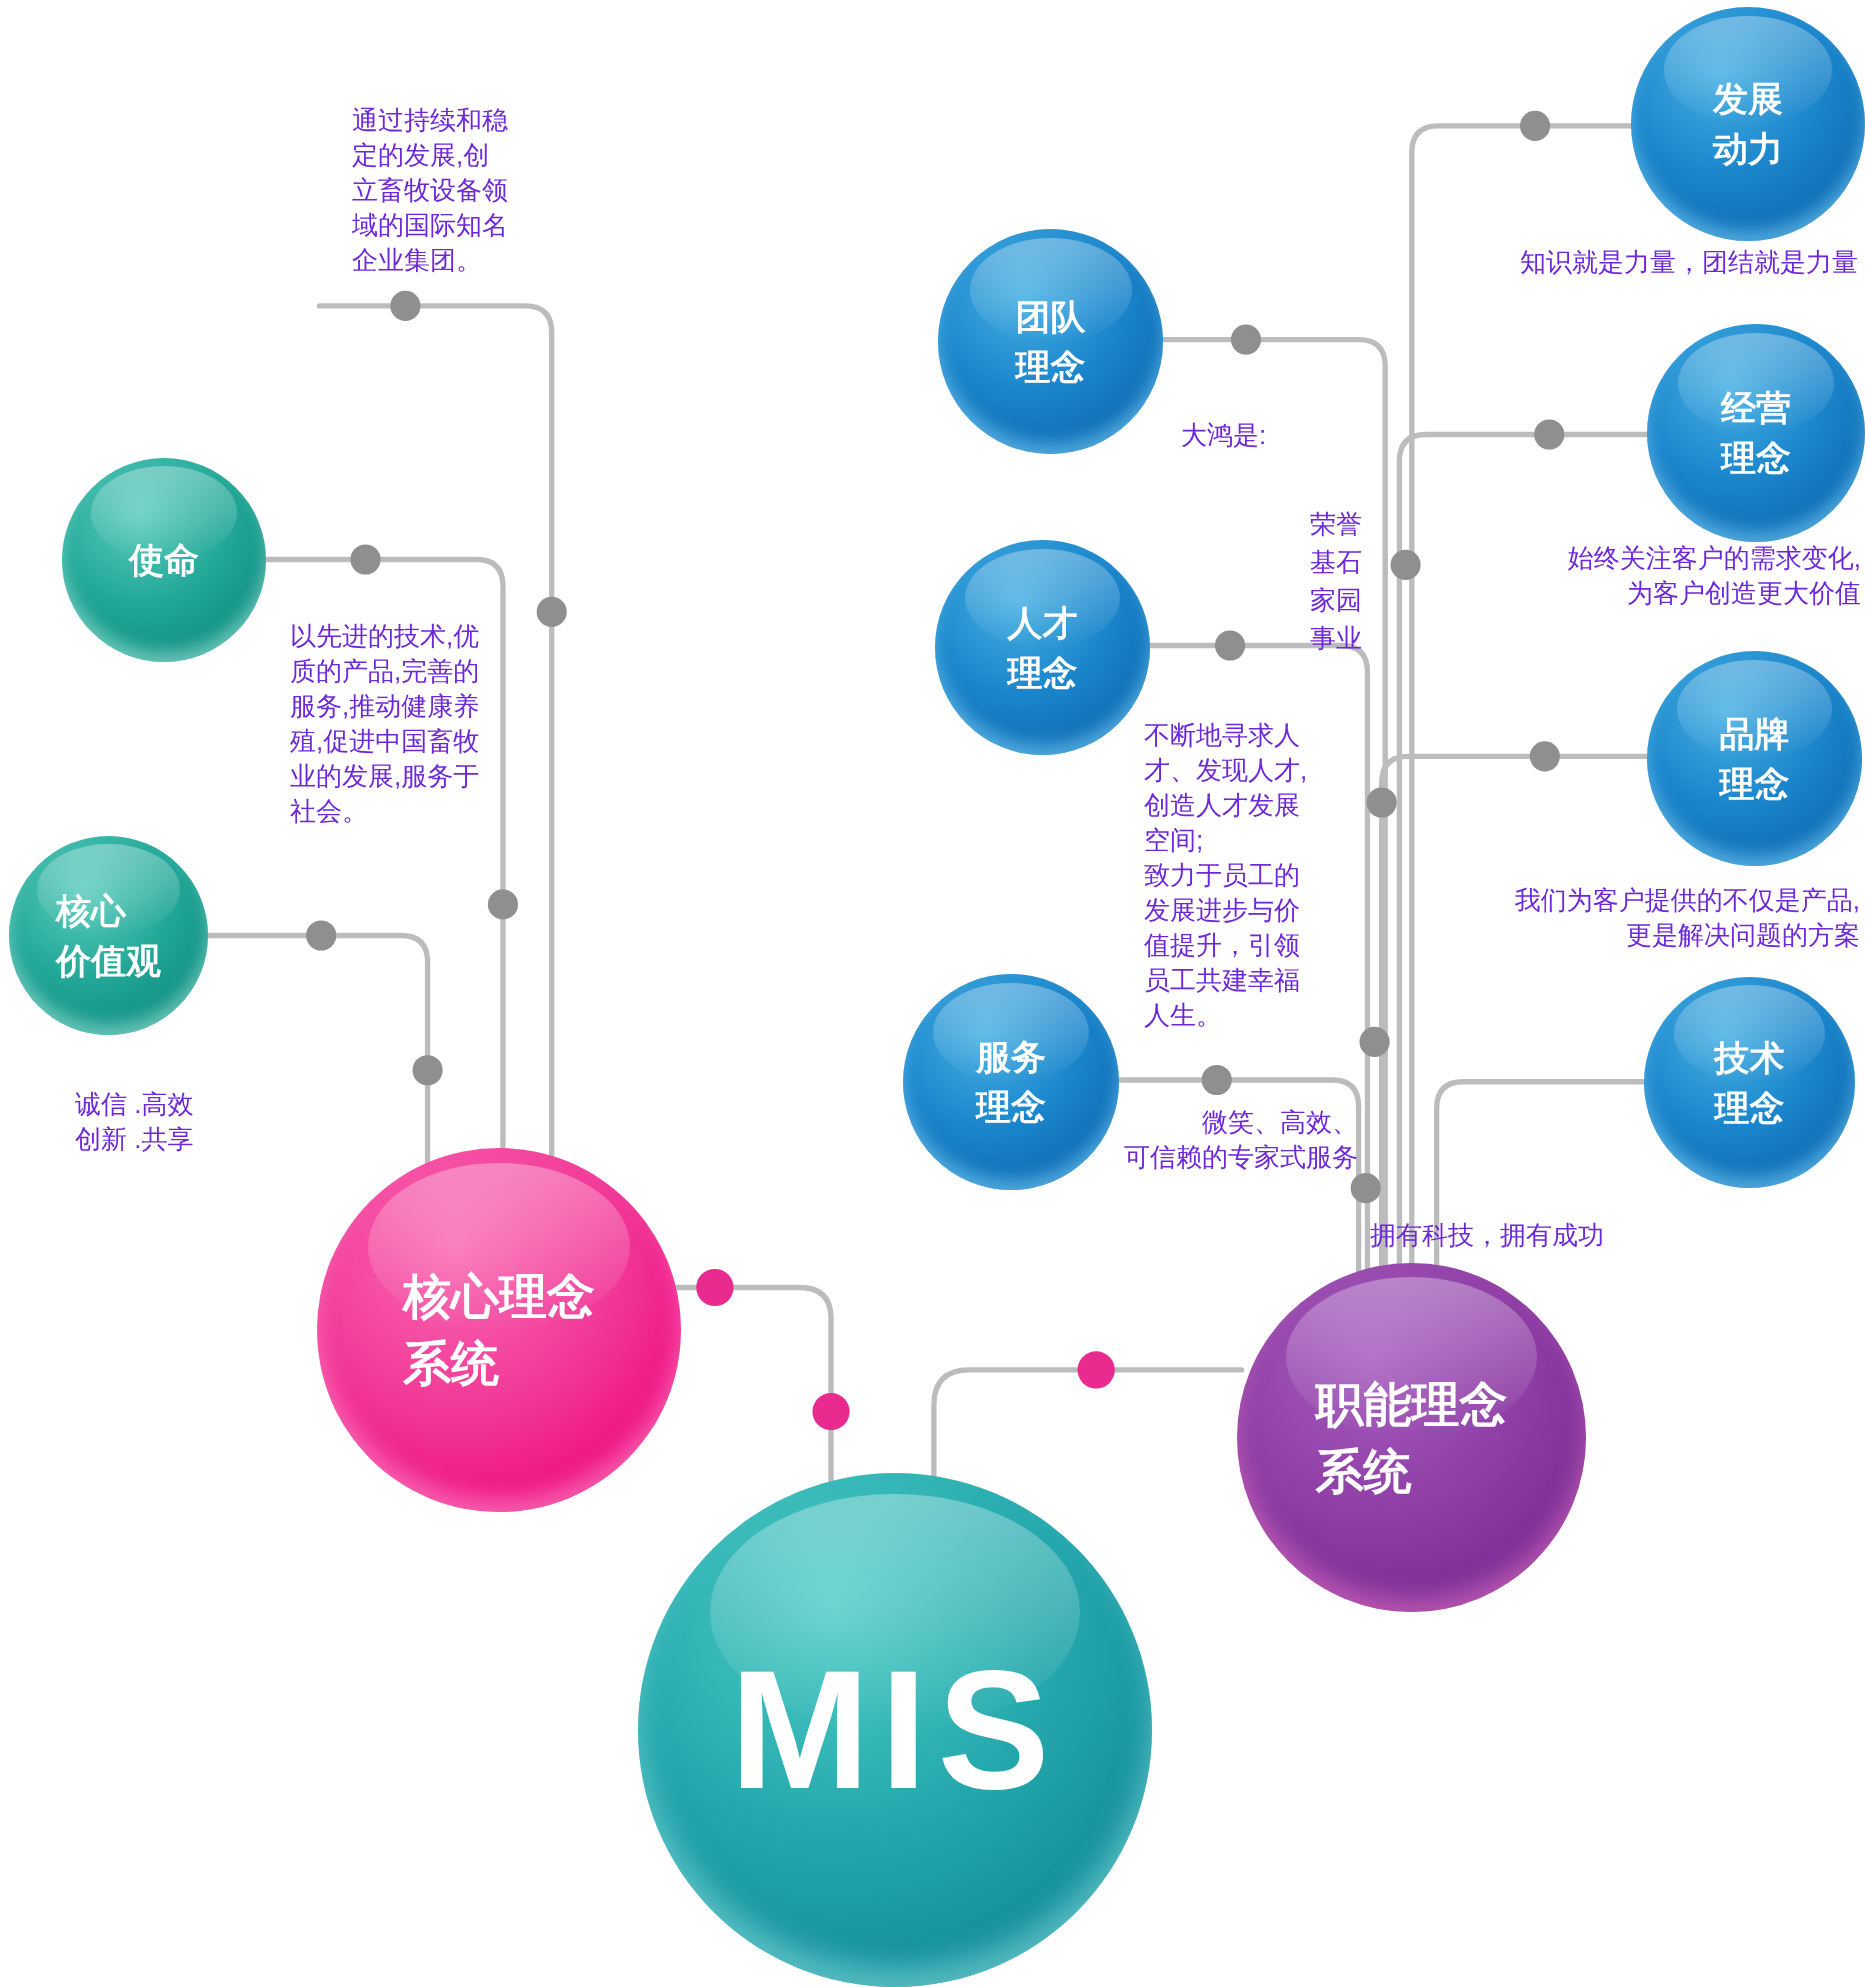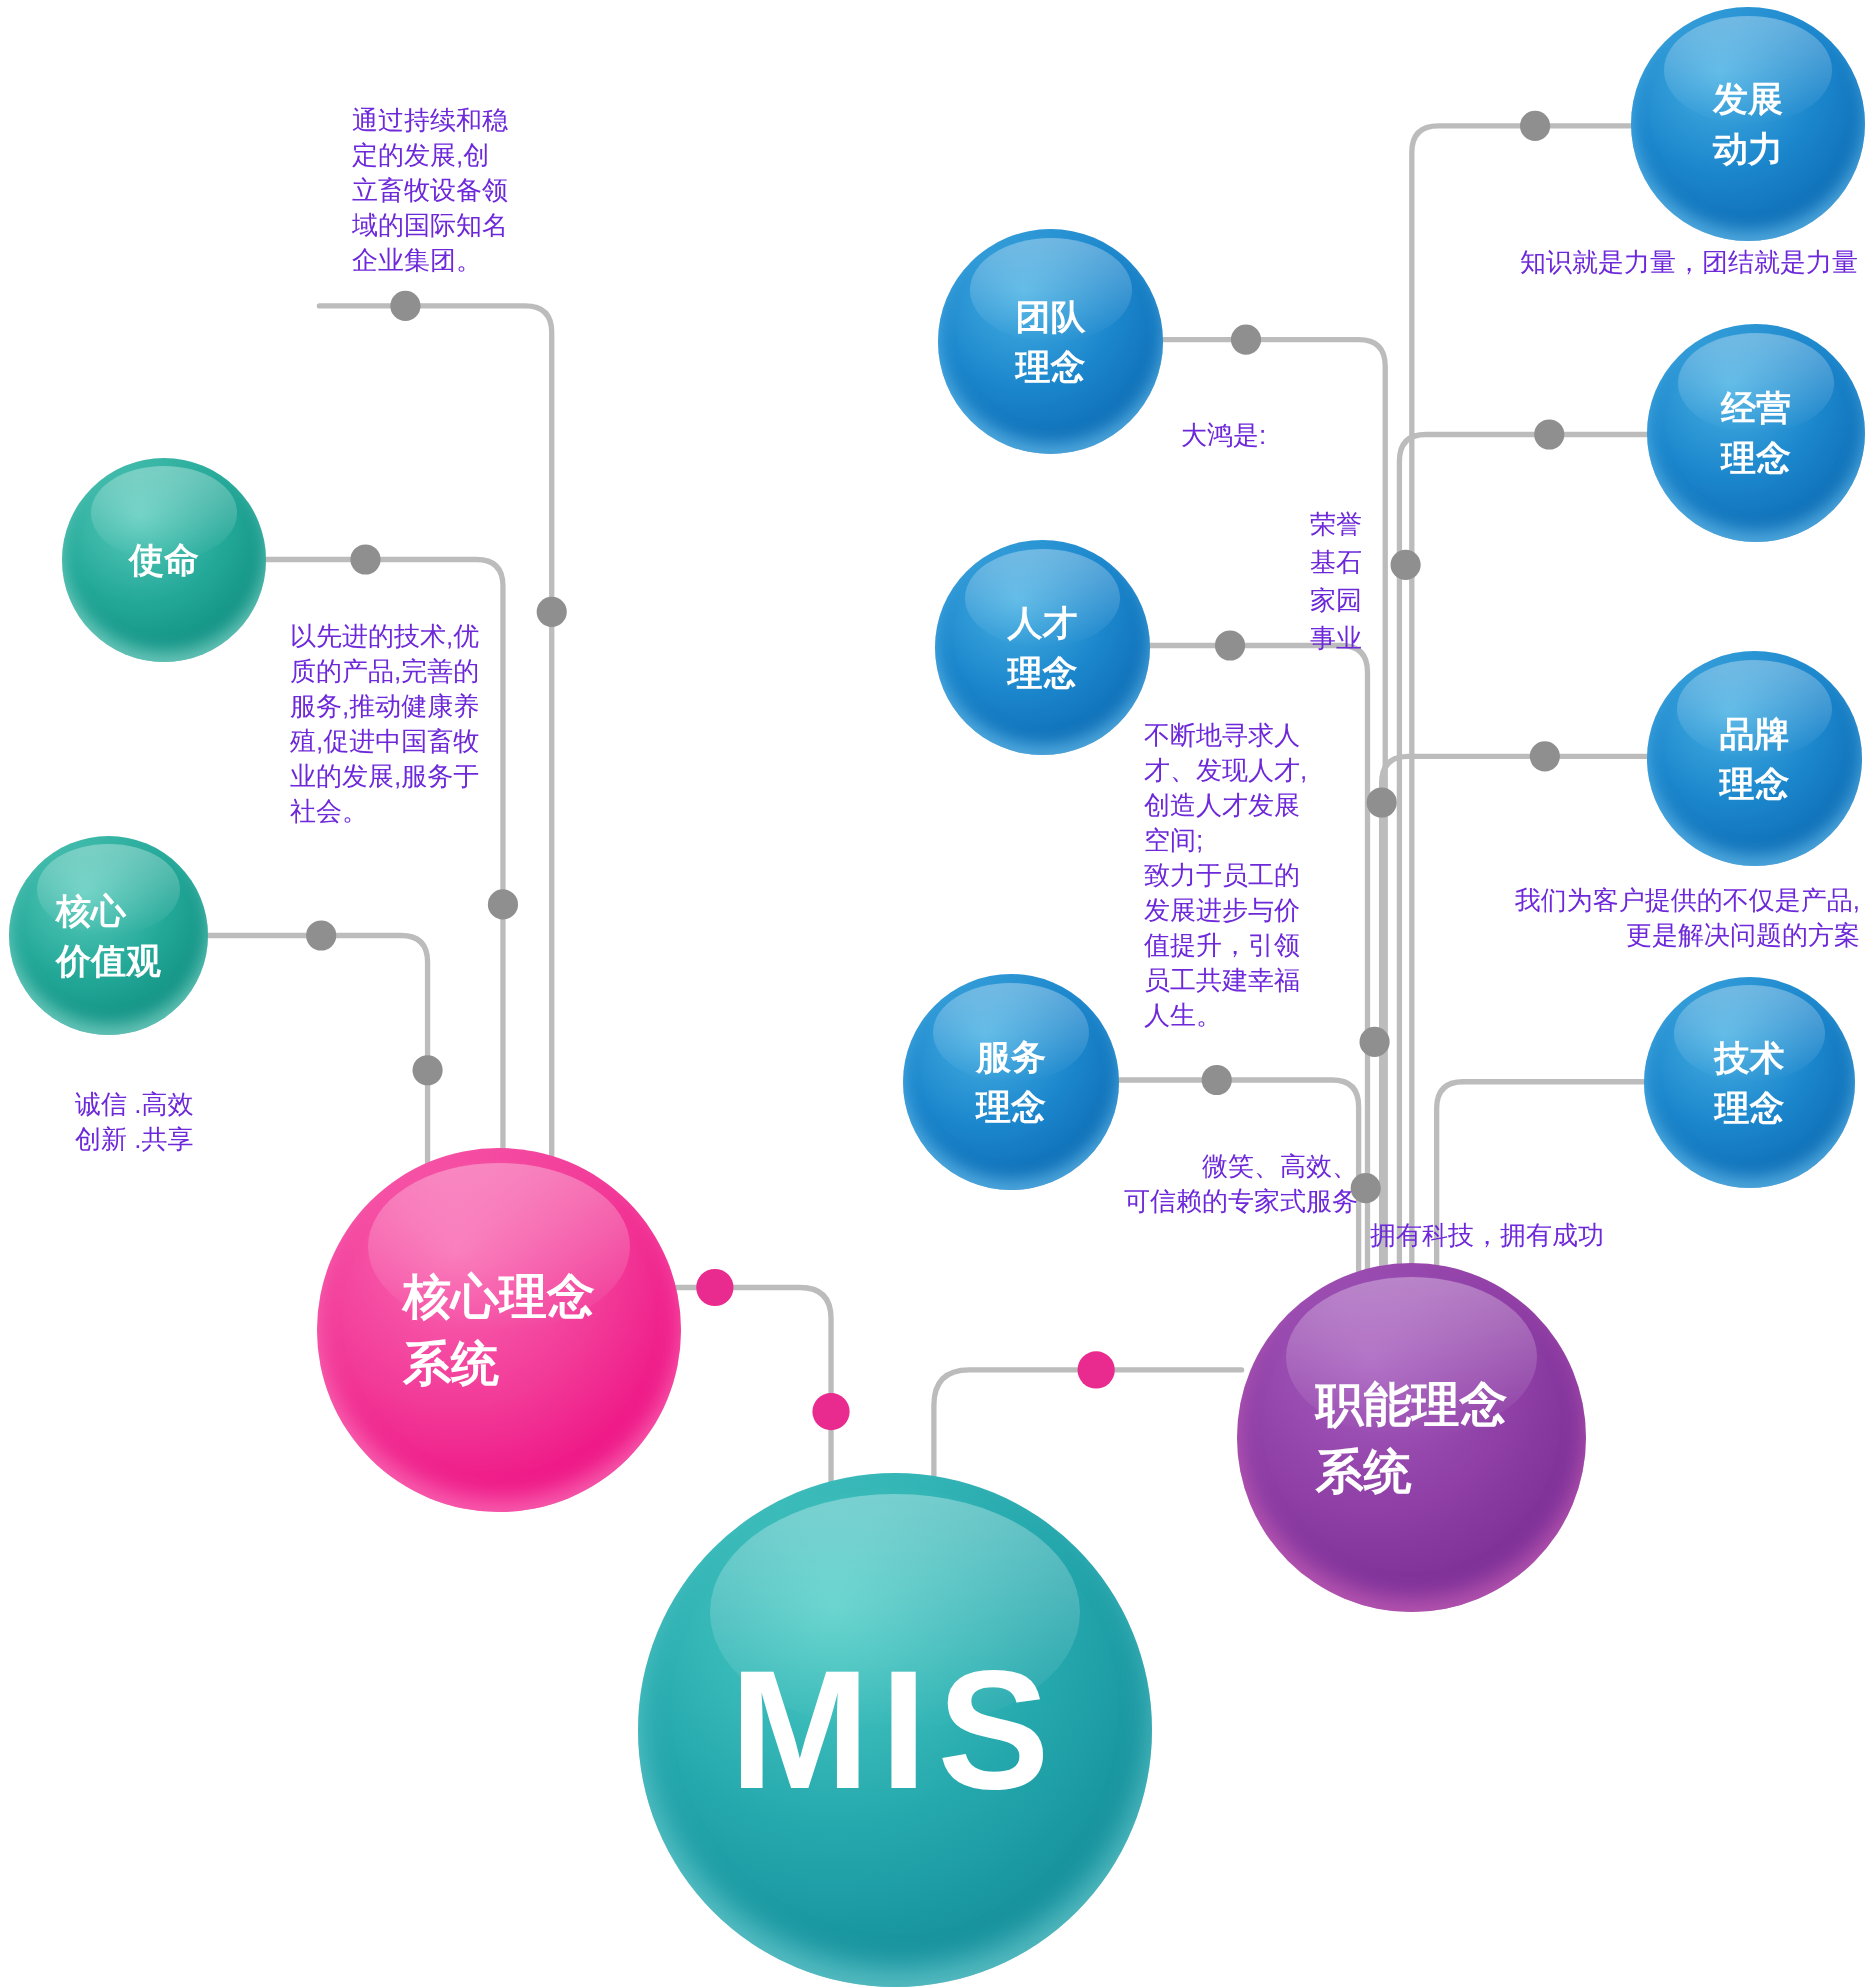"始终关注客户的需求变化," div.note { html: none -> <div>始终关注客户的需求变化, 为客户创造更大价值</div> }
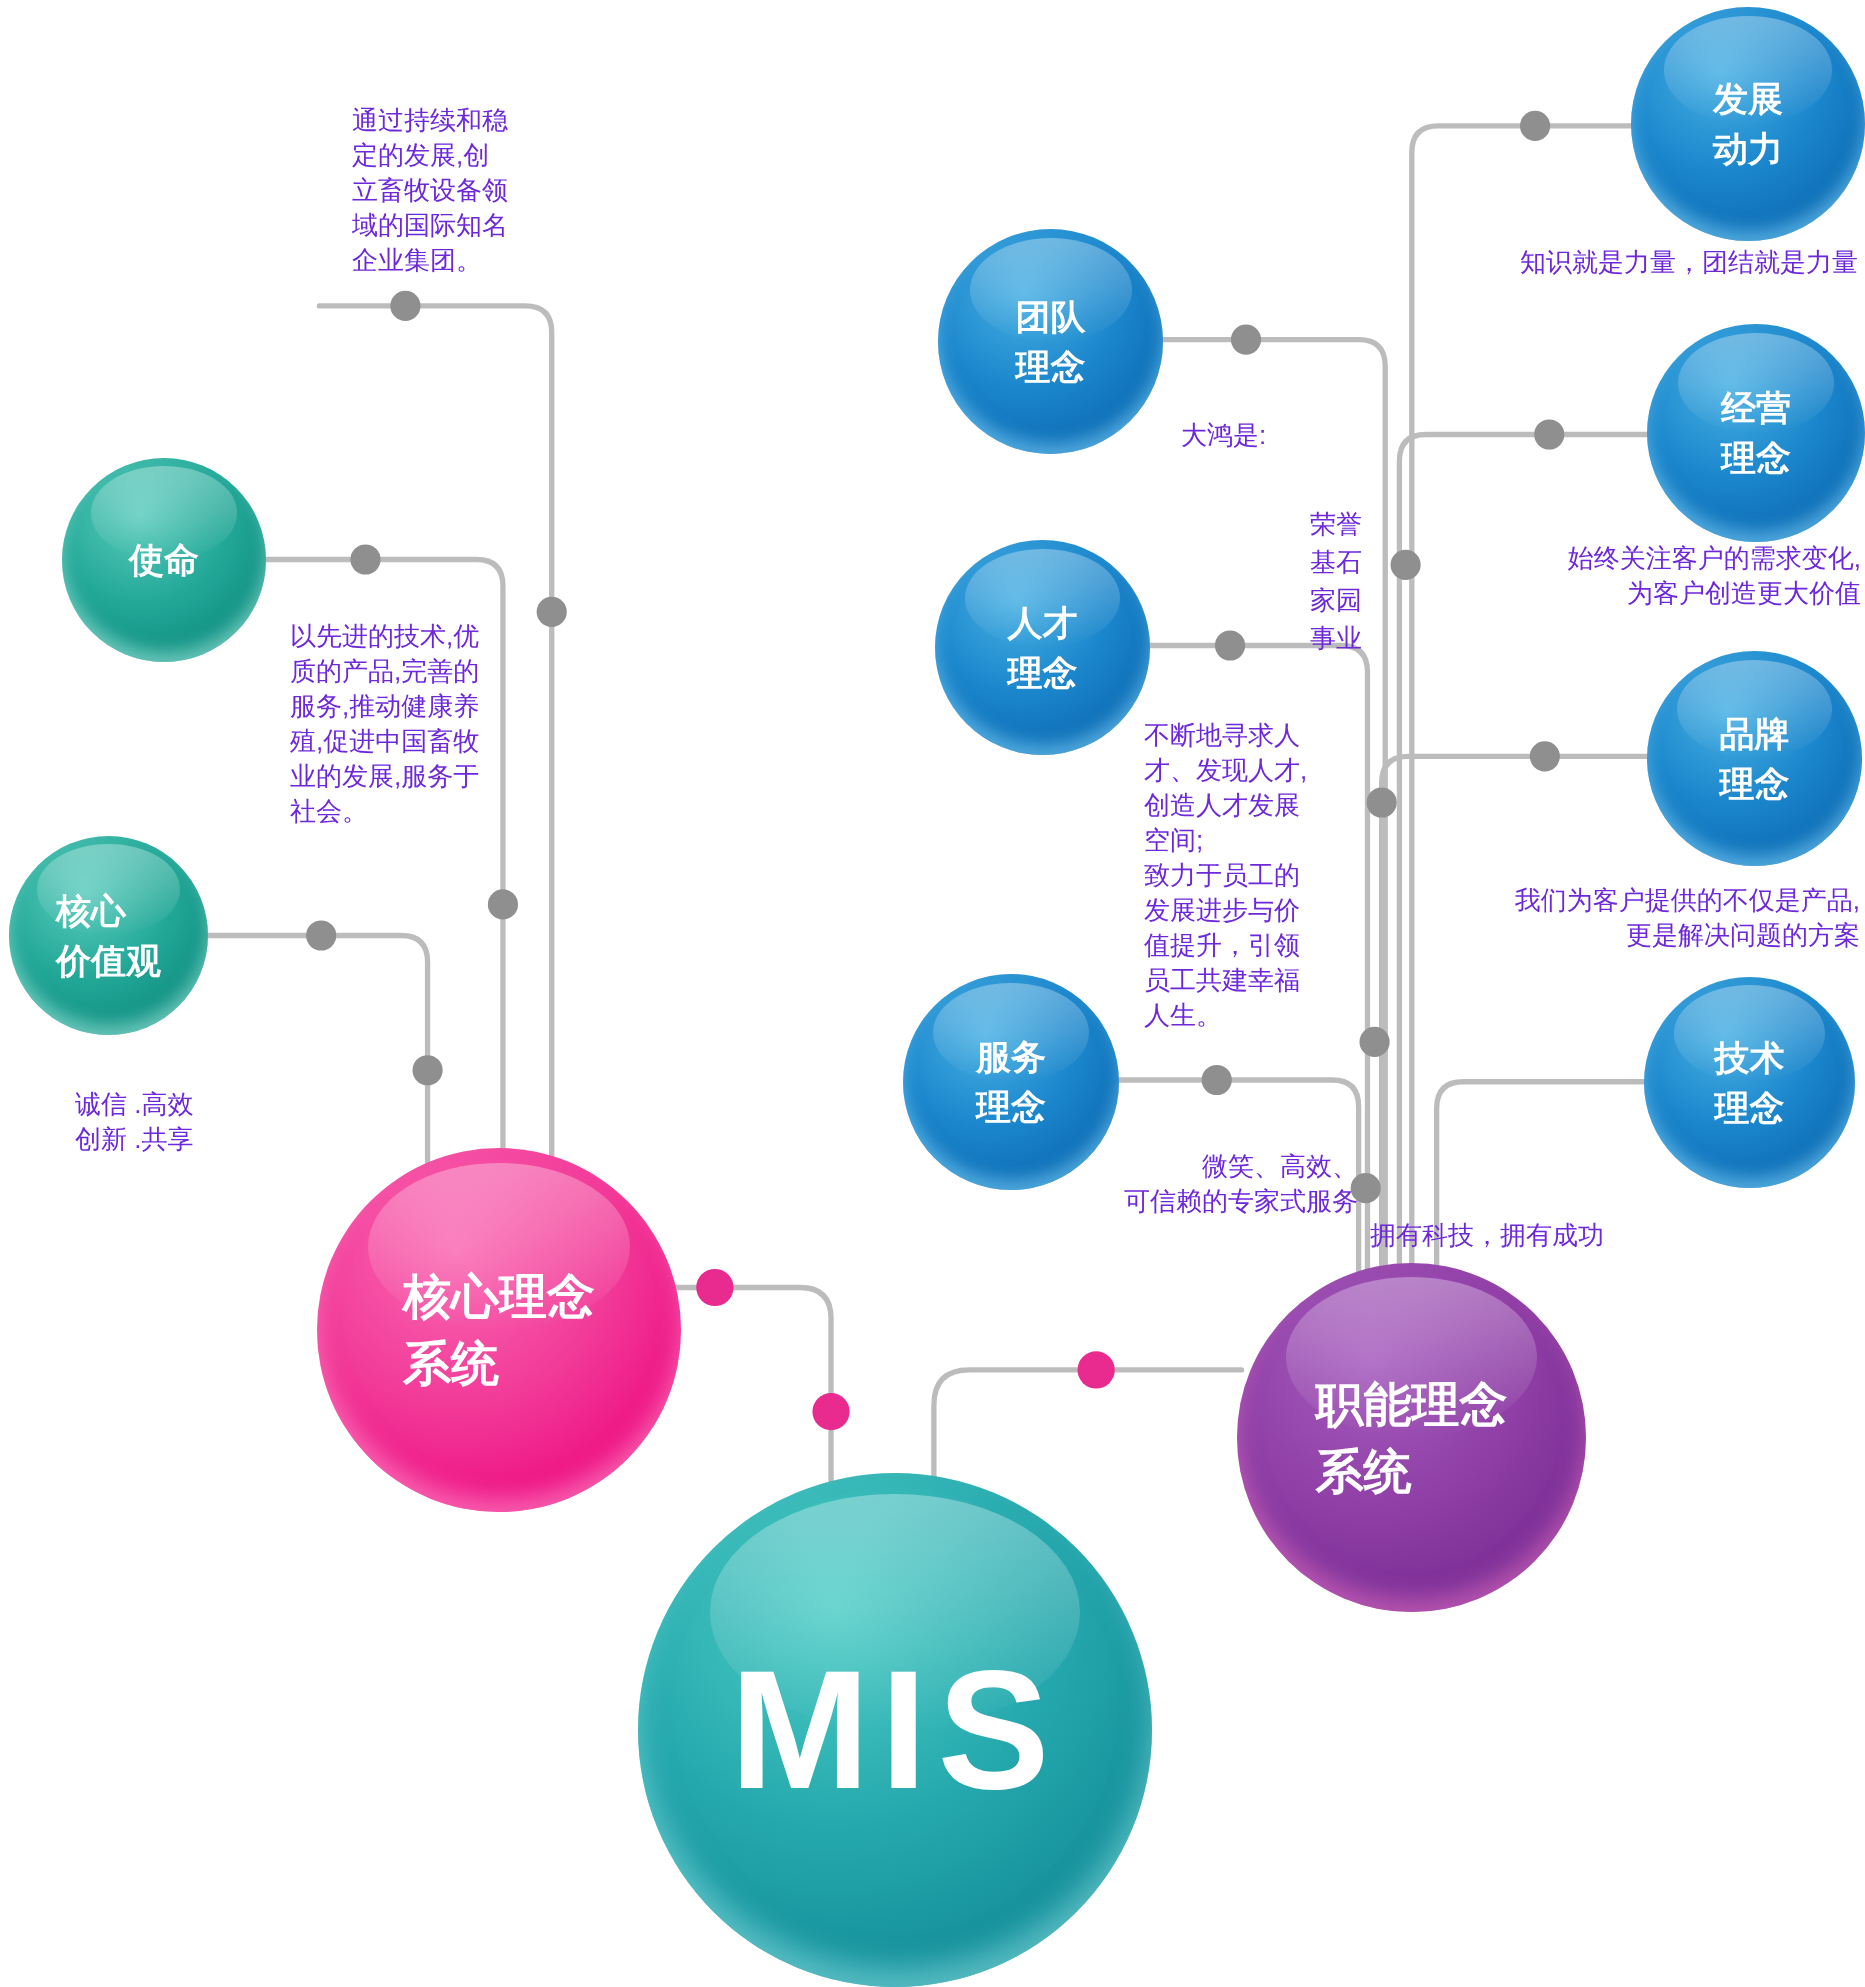"微笑、高效、" div.note { top: 1149px -> 1105px }
